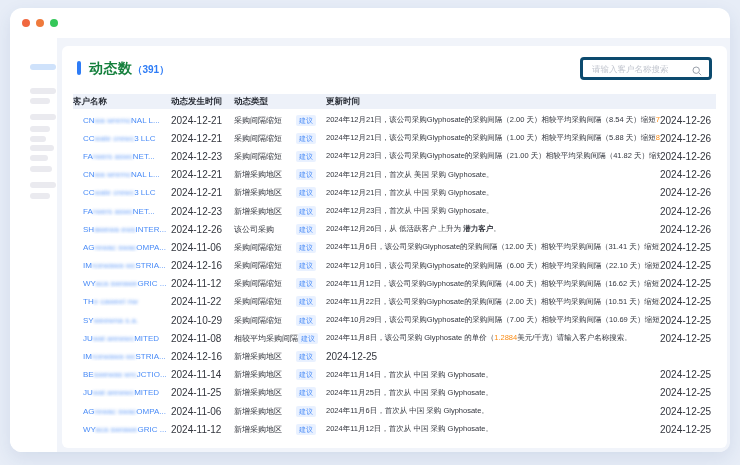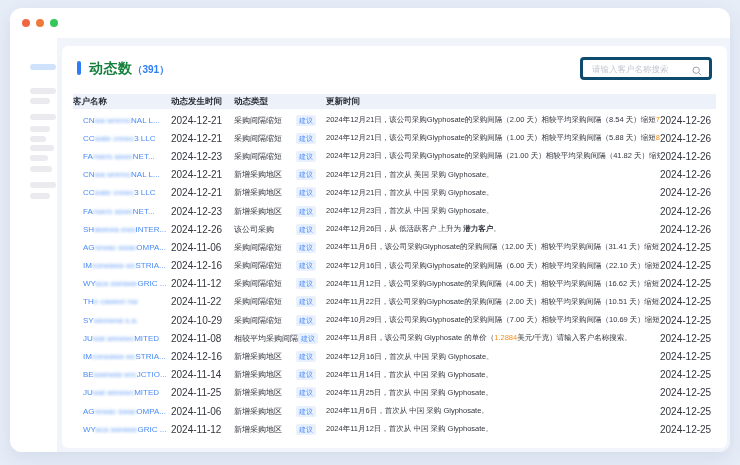"2024年12月16日，首次从 中国 采购 Glyphosate。" div.cell { html: <div><span>2024年12月16日，首次从 中国 采购 Glyphosate。</span></div> -> none }
